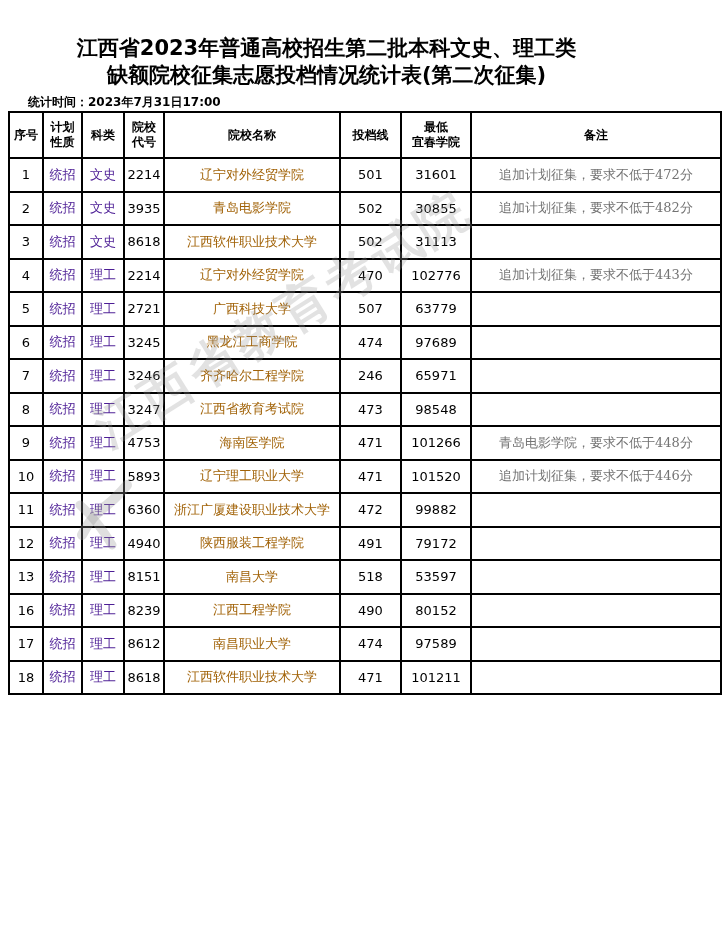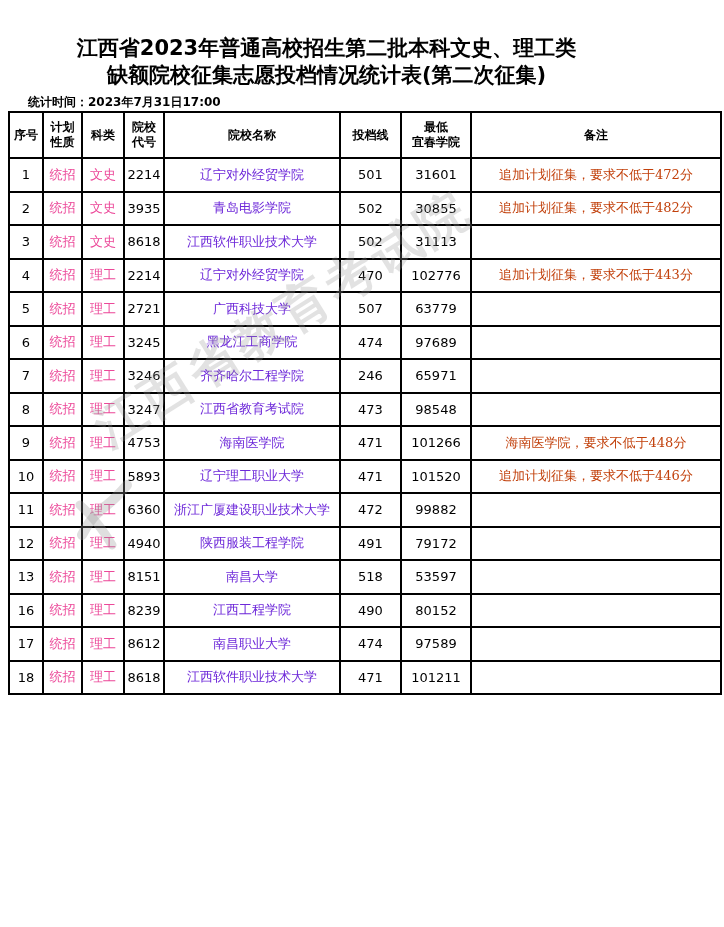"统招" td.cjk { color: #ec4899 -> #4c1d95 }
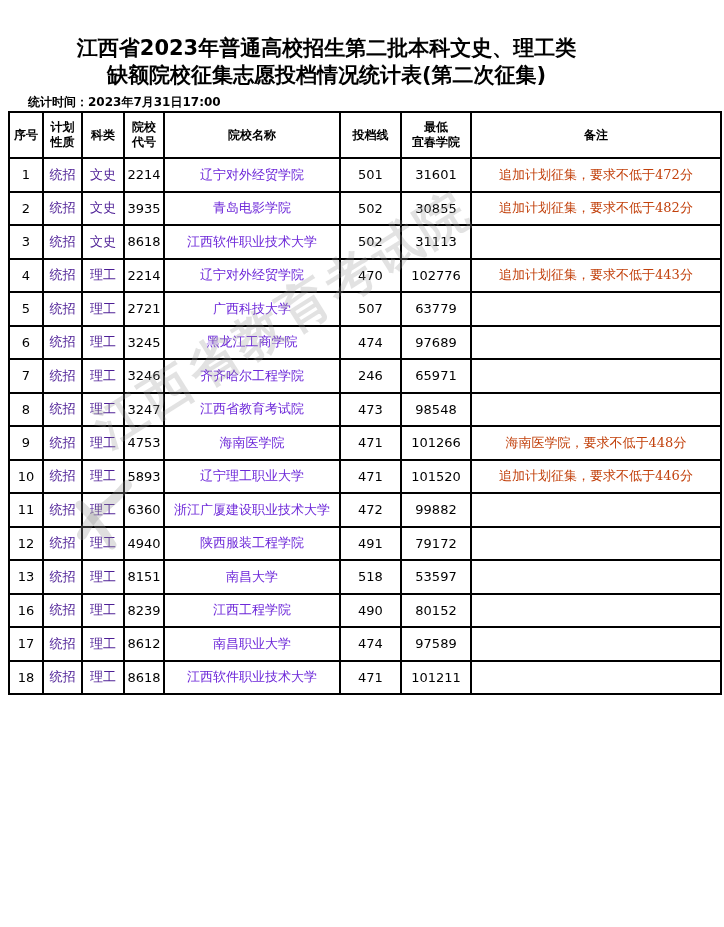"辽宁对外经贸学院" td.name { color: #6d28d9 -> #a16207 }
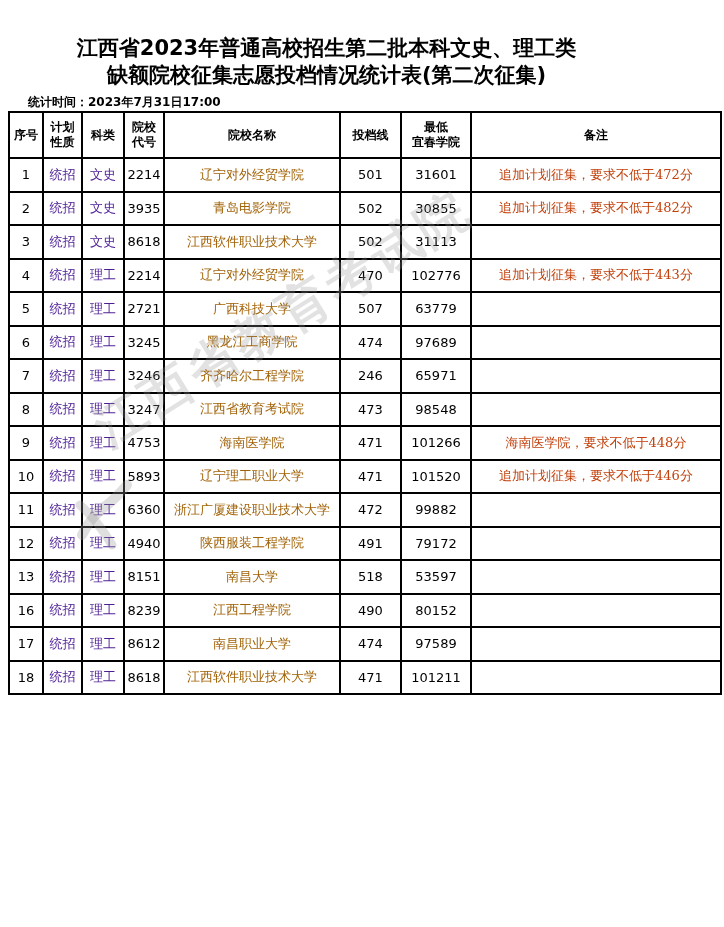"追加计划征集，要求不低于472分" td.remark { color: #c2410c -> #737373 }
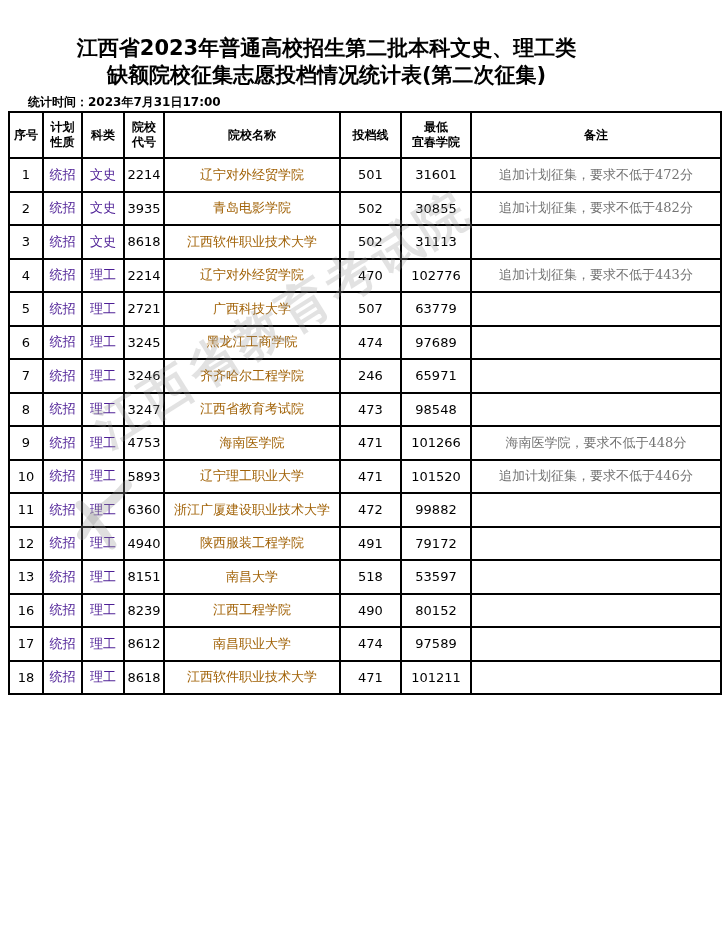"海南医学院，要求不低于448分" td.left { text: 海南医 -> 青岛电影 }
